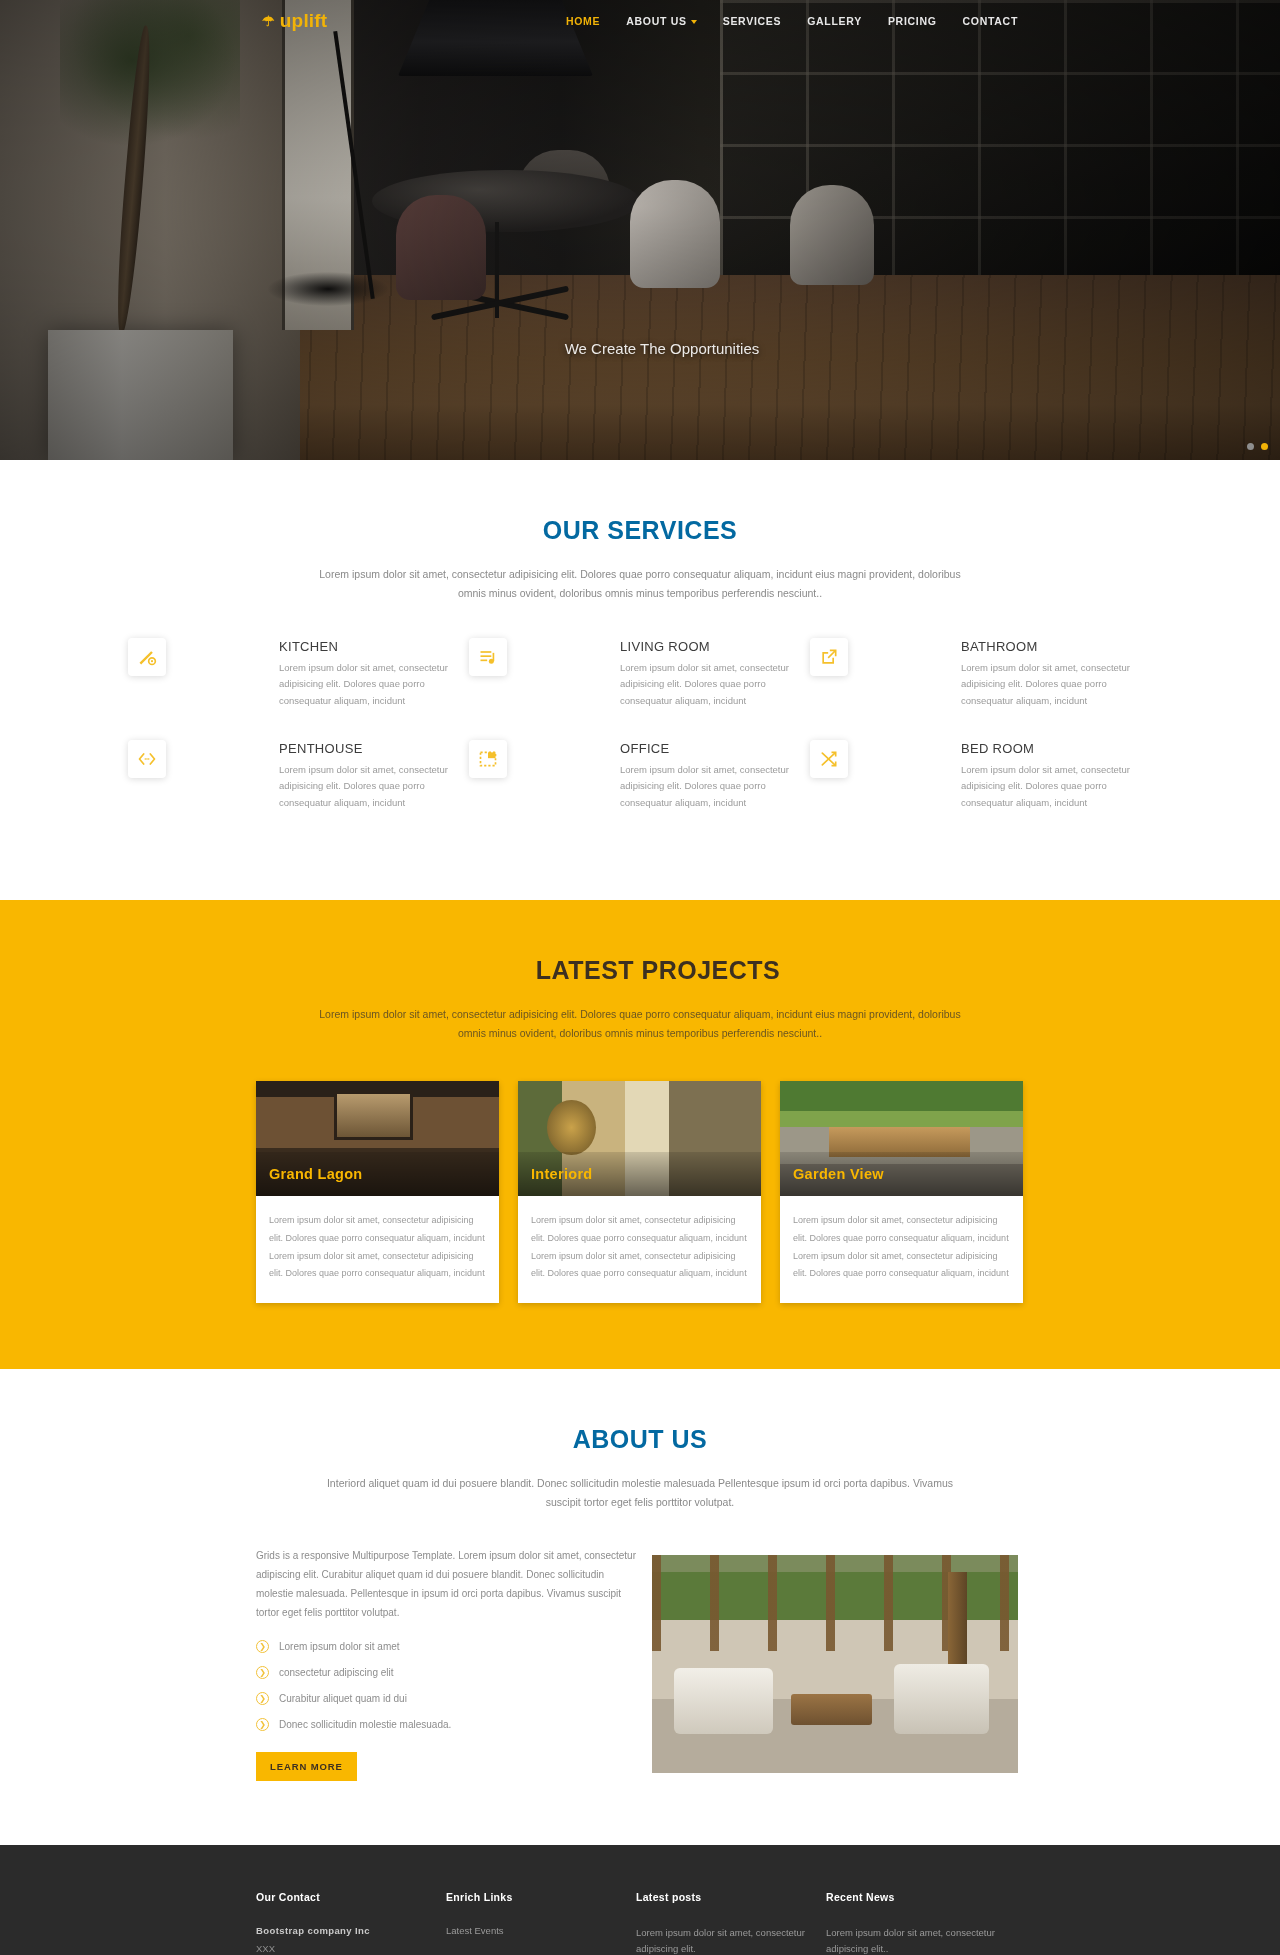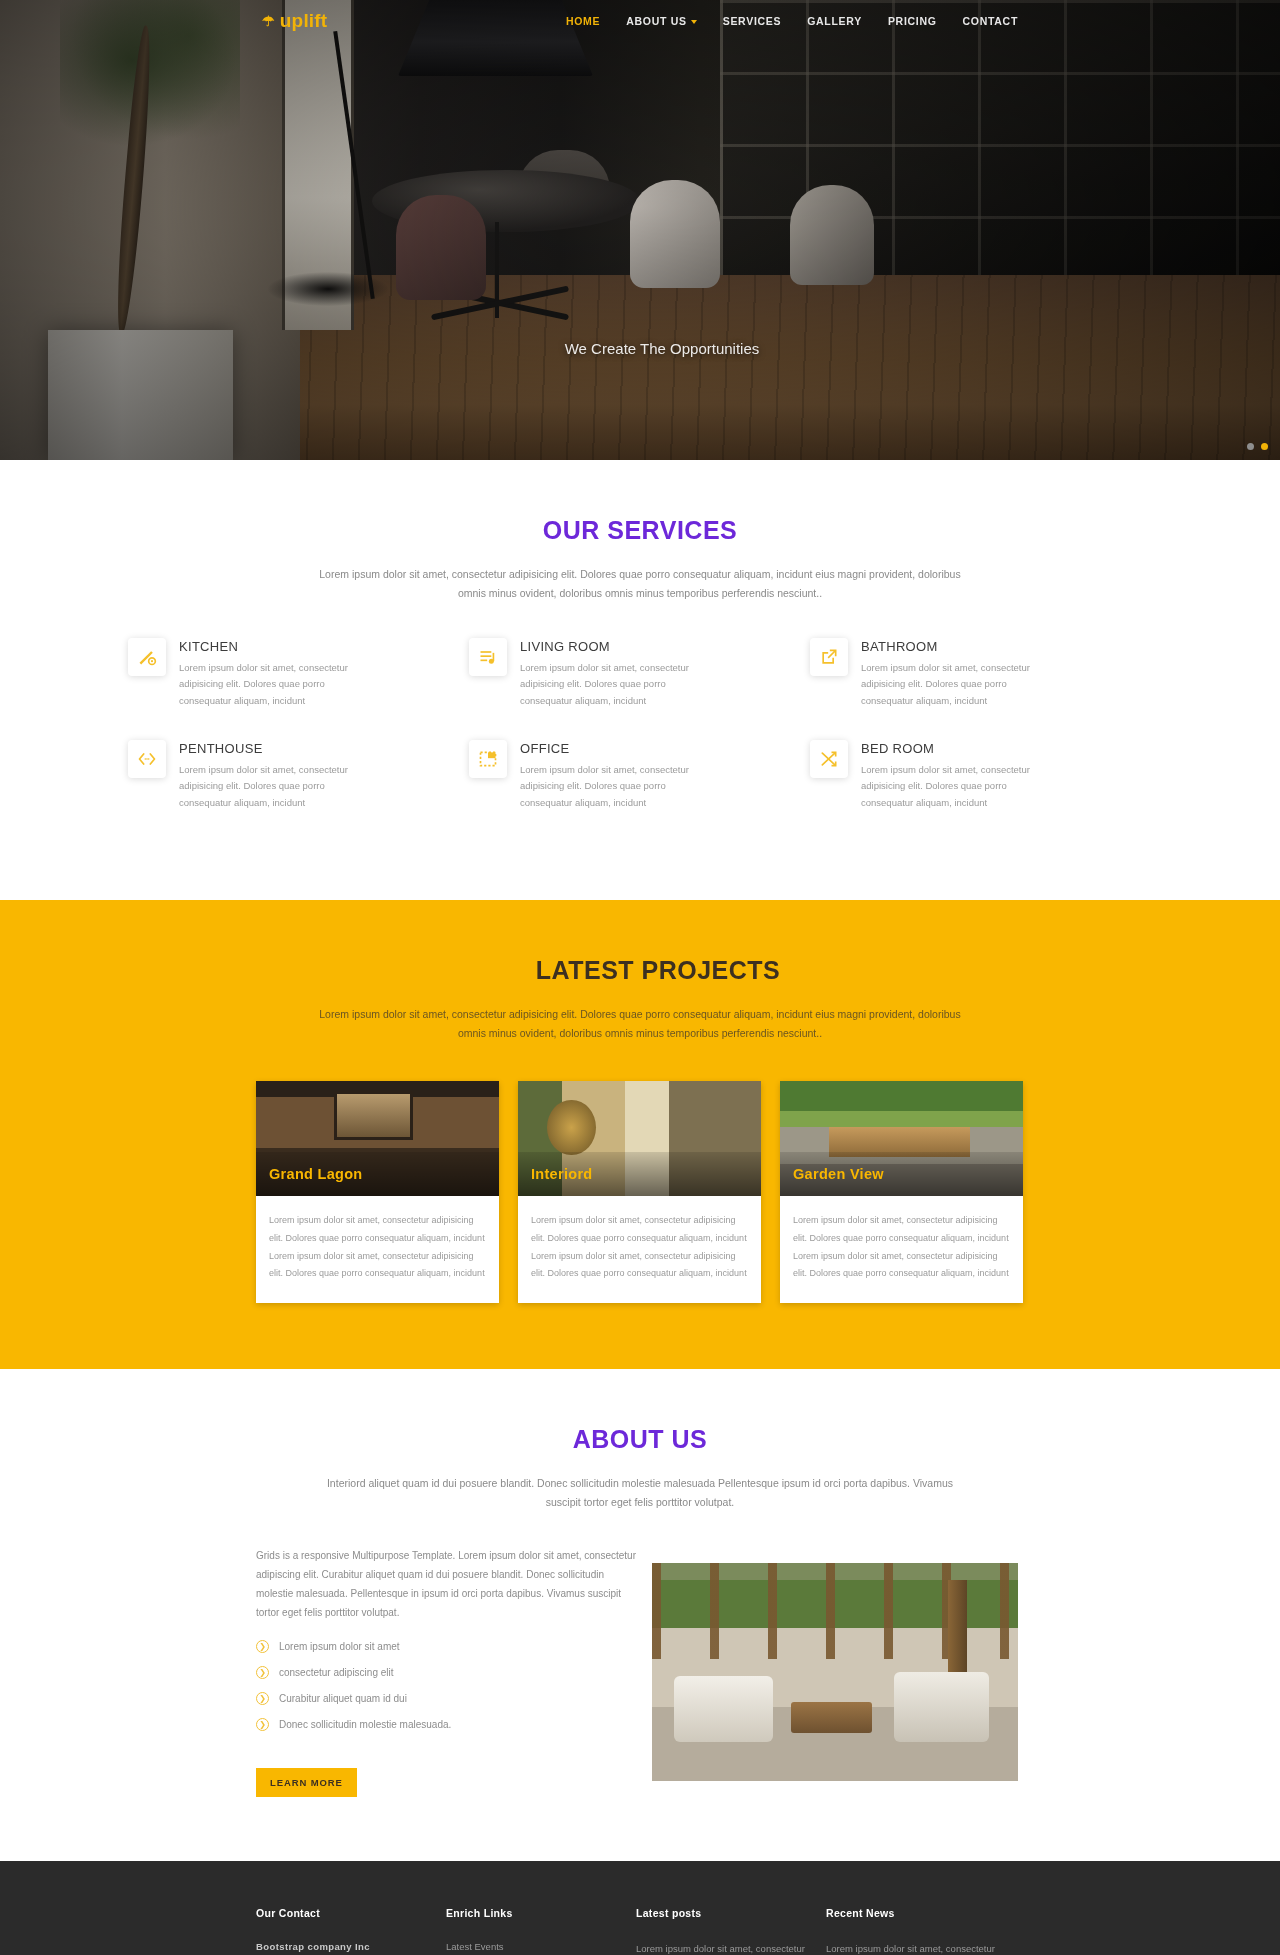"OUR SERVICES" .sec-title { color: #6d28d9 -> #0369a1 }
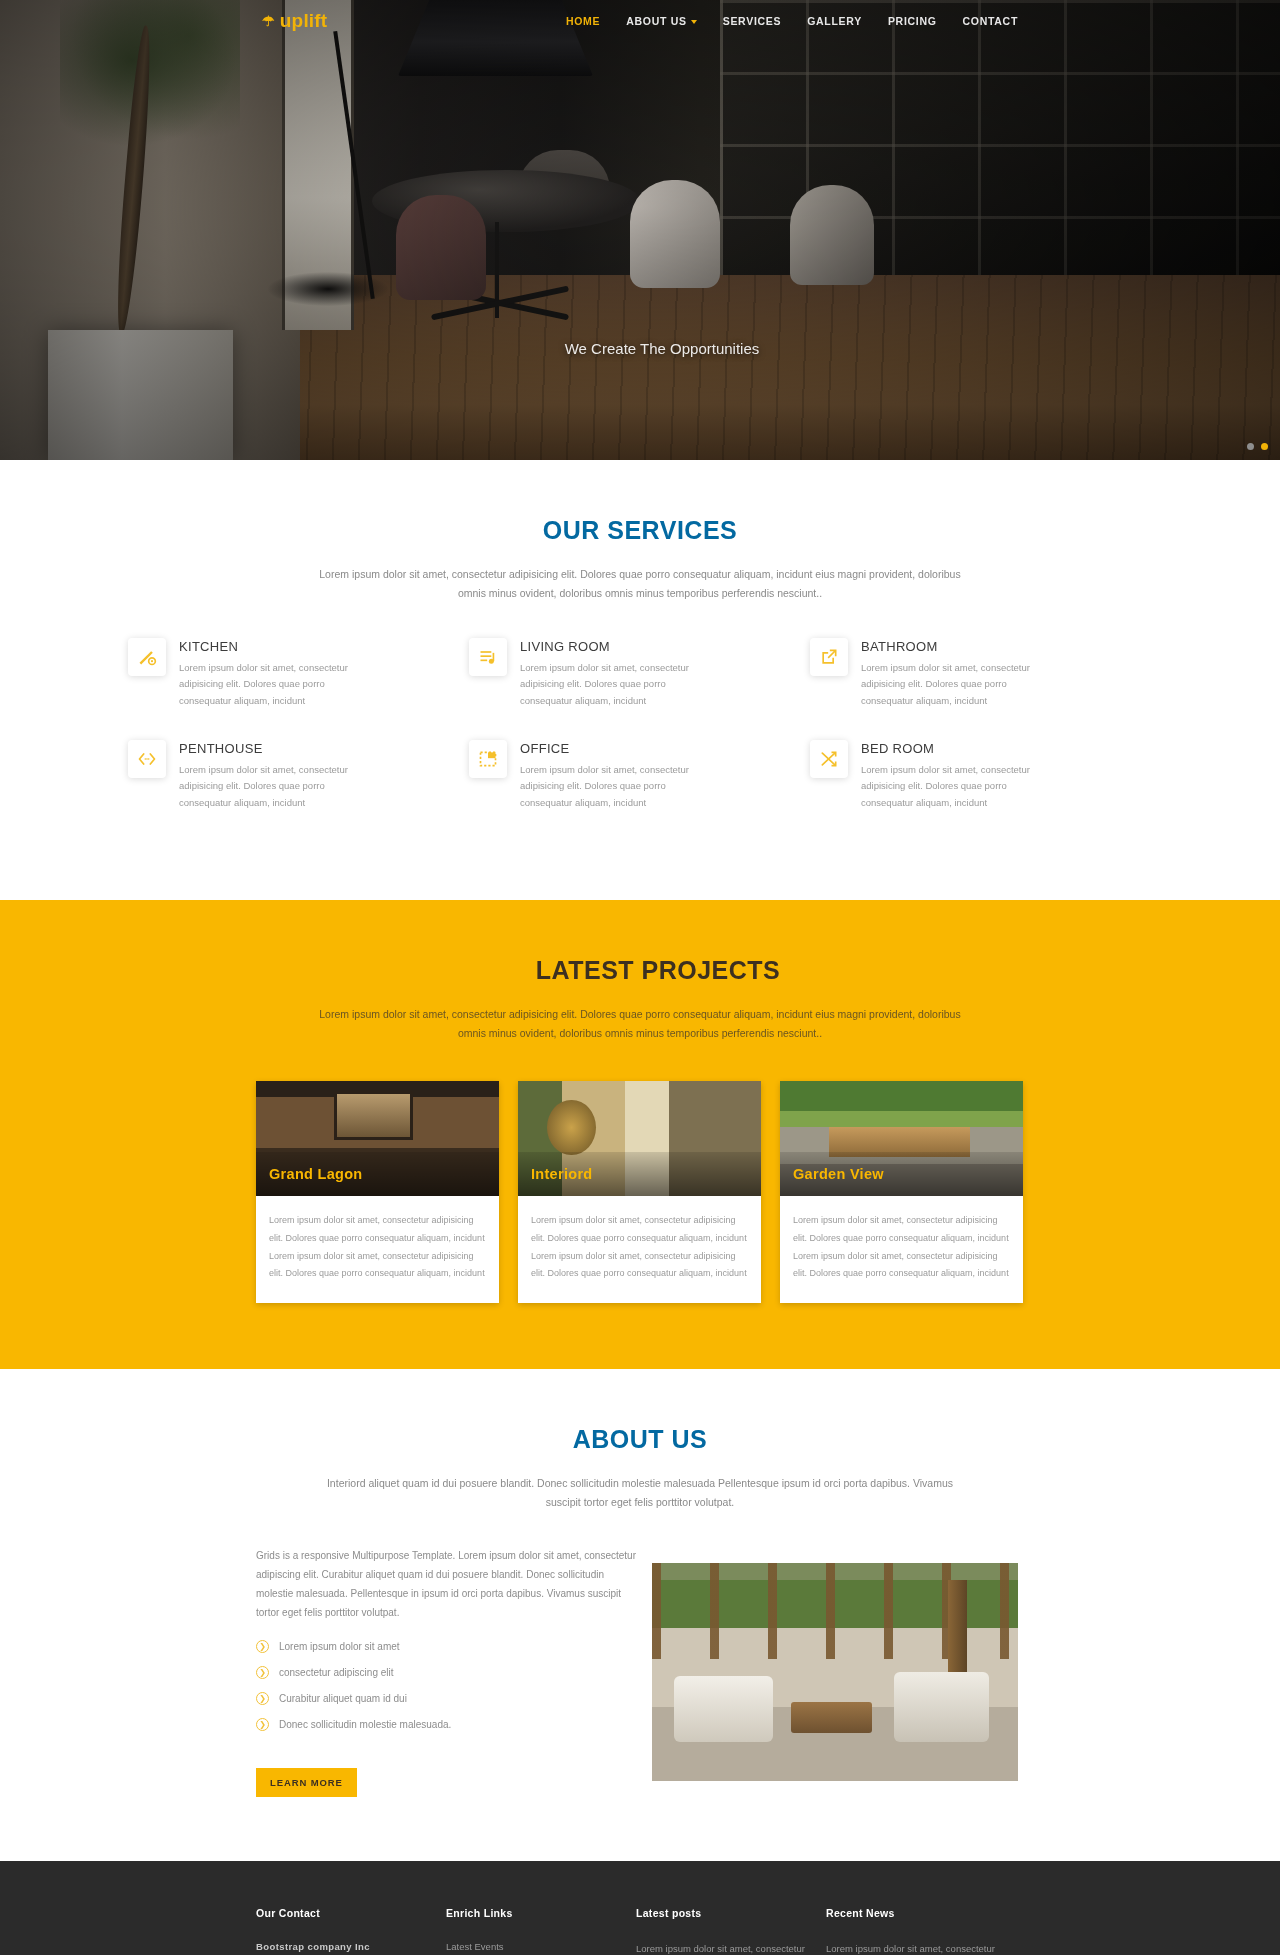"KITCHEN" .srv { gap: 13px -> 27px; justify-content: none -> space-between }
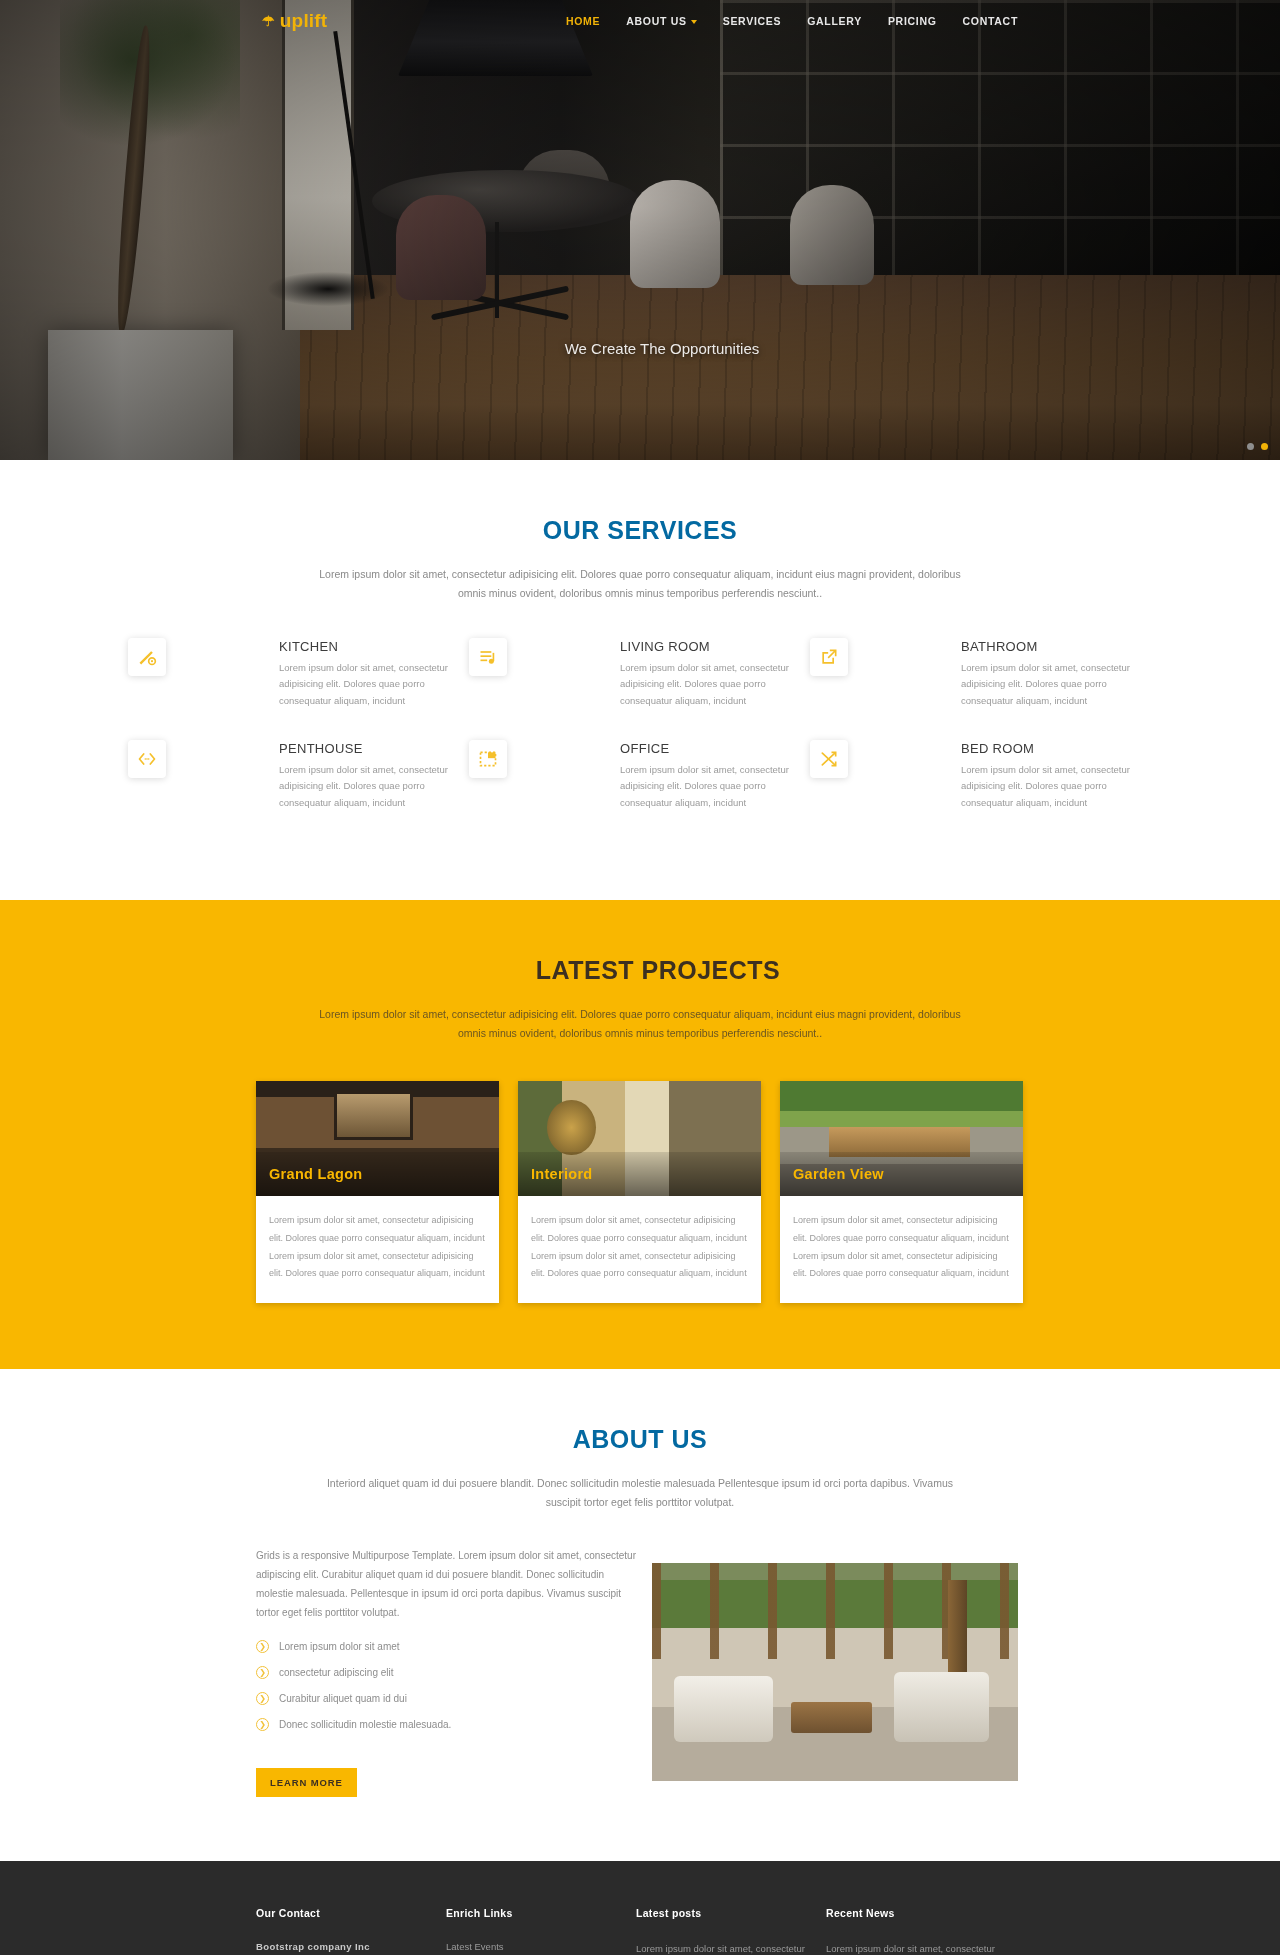"LEARN MORE" .learn { margin-top: 24px -> 8px }
